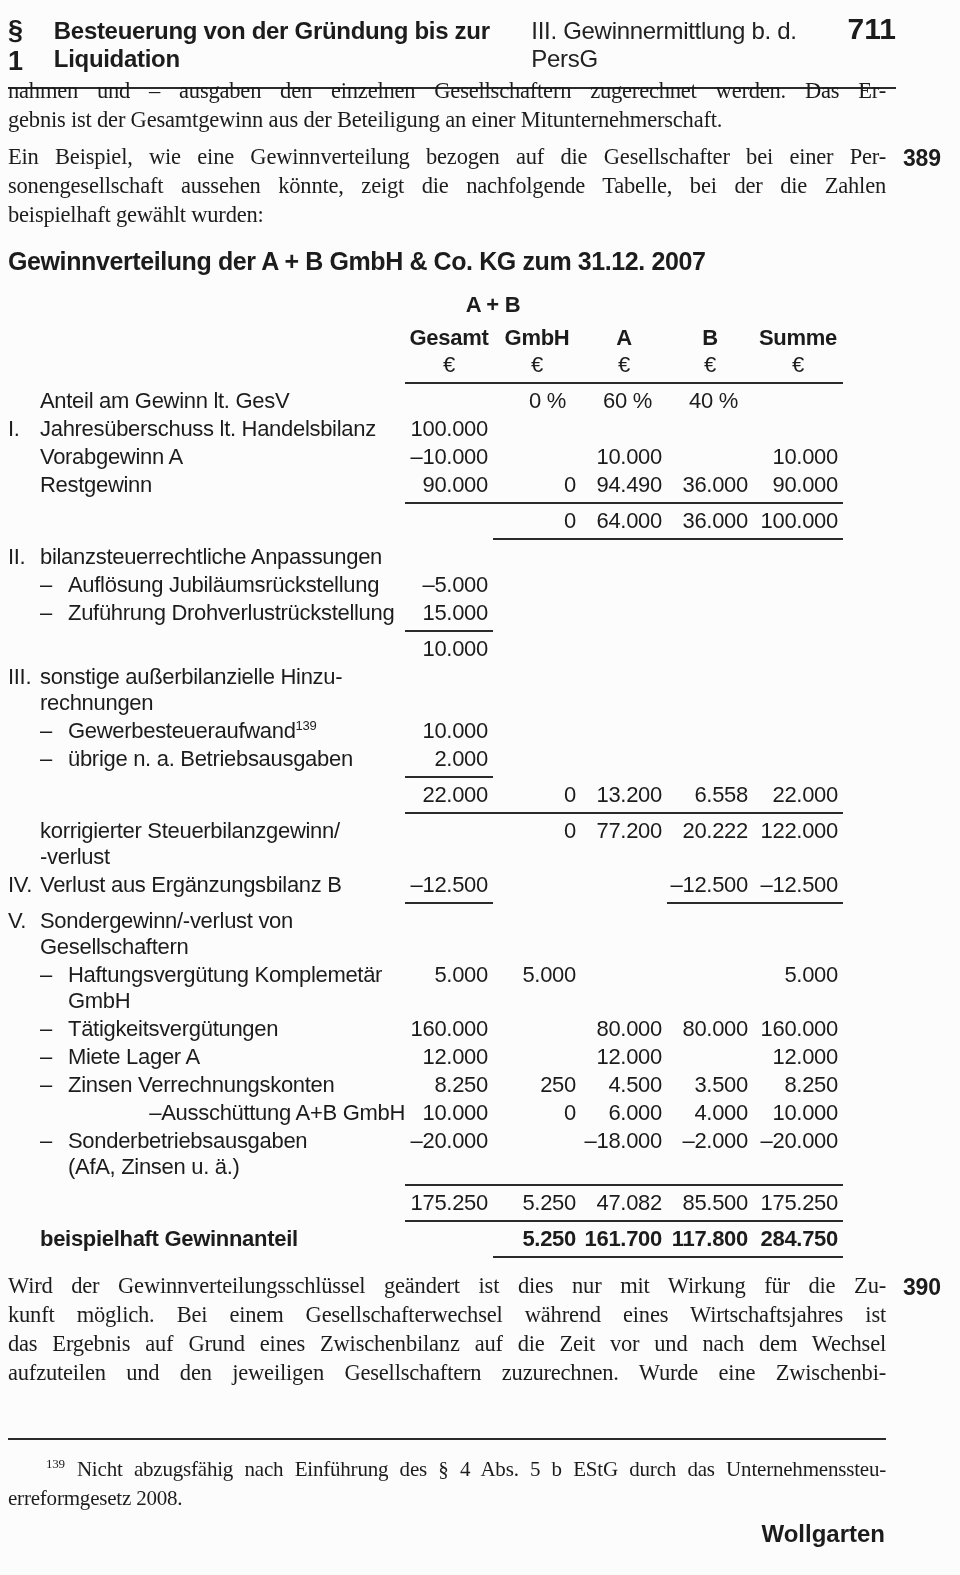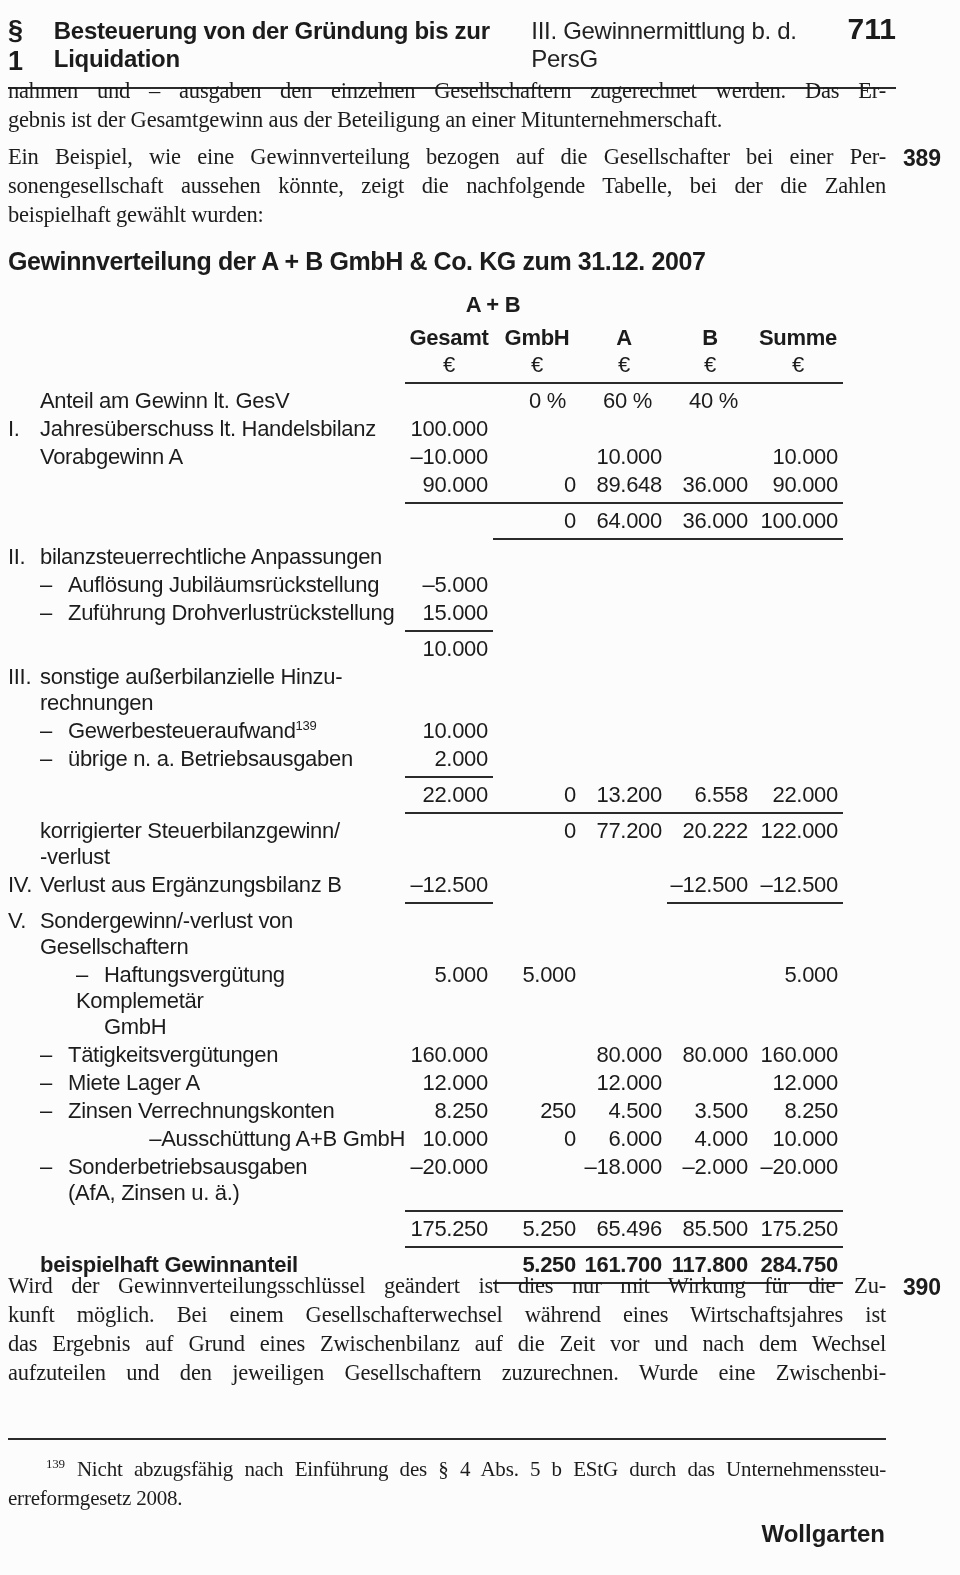"Restgewinn" div.t-label { html: none -> <div> <div><span>Restgewinn</span></div> </div> }
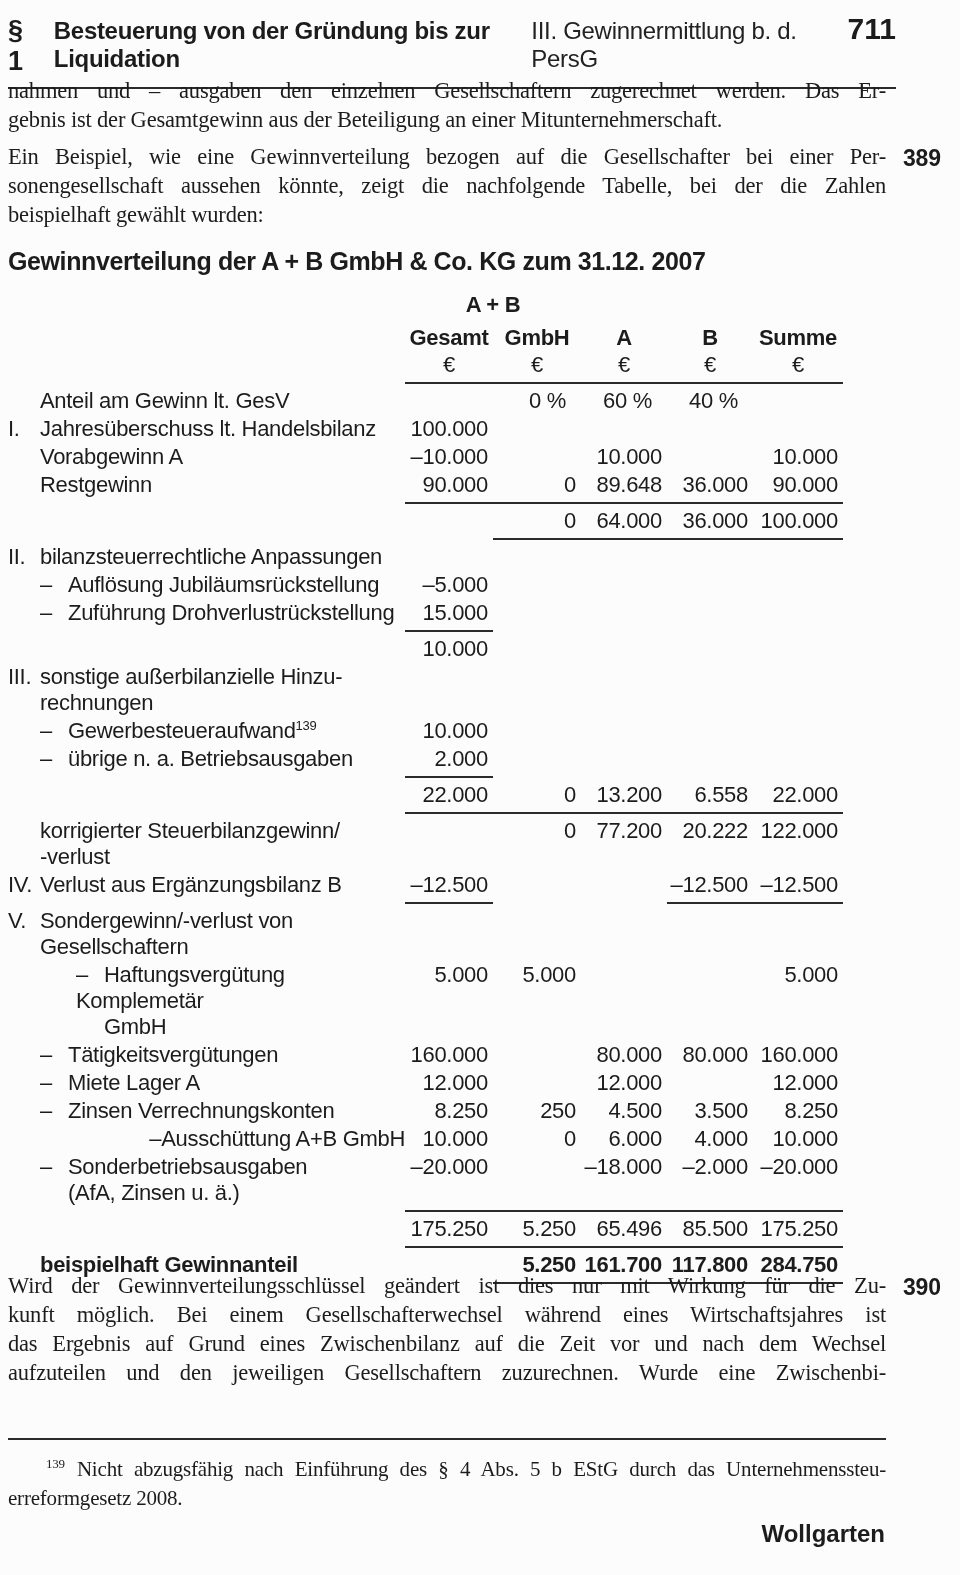"89.648" div.t-val { text: 89.648 -> 94.490 }
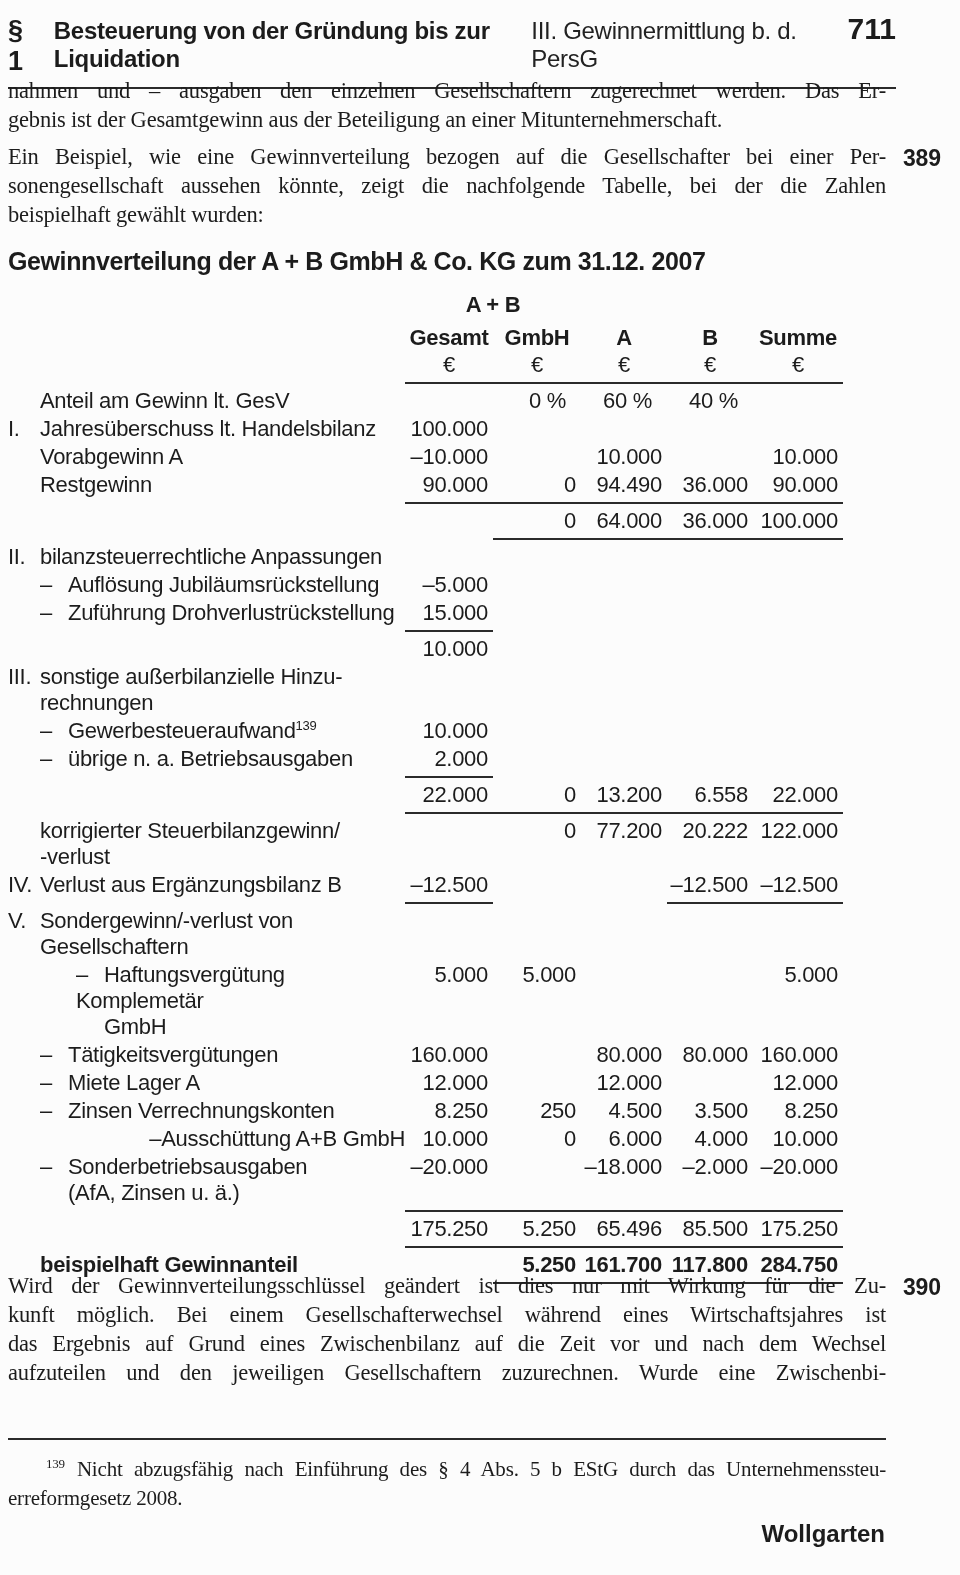"– Haftungsvergütung Komplemetär" div.t-label { margin-left: 36px -> none }
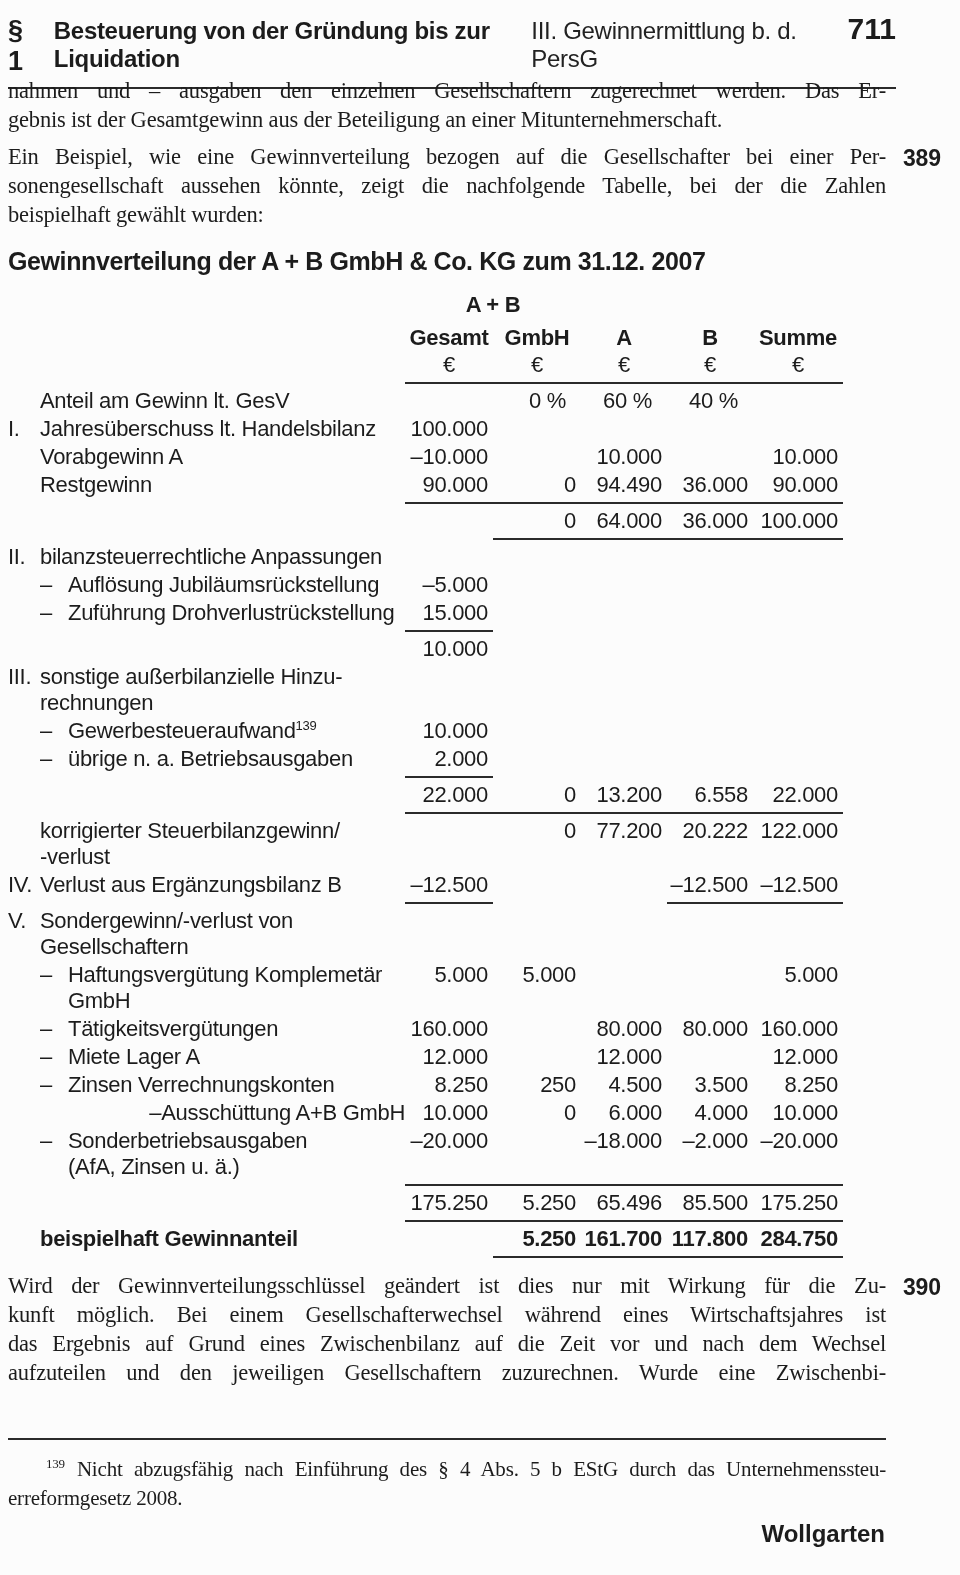"65.496" div.t-val { text: 65.496 -> 47.082 }
